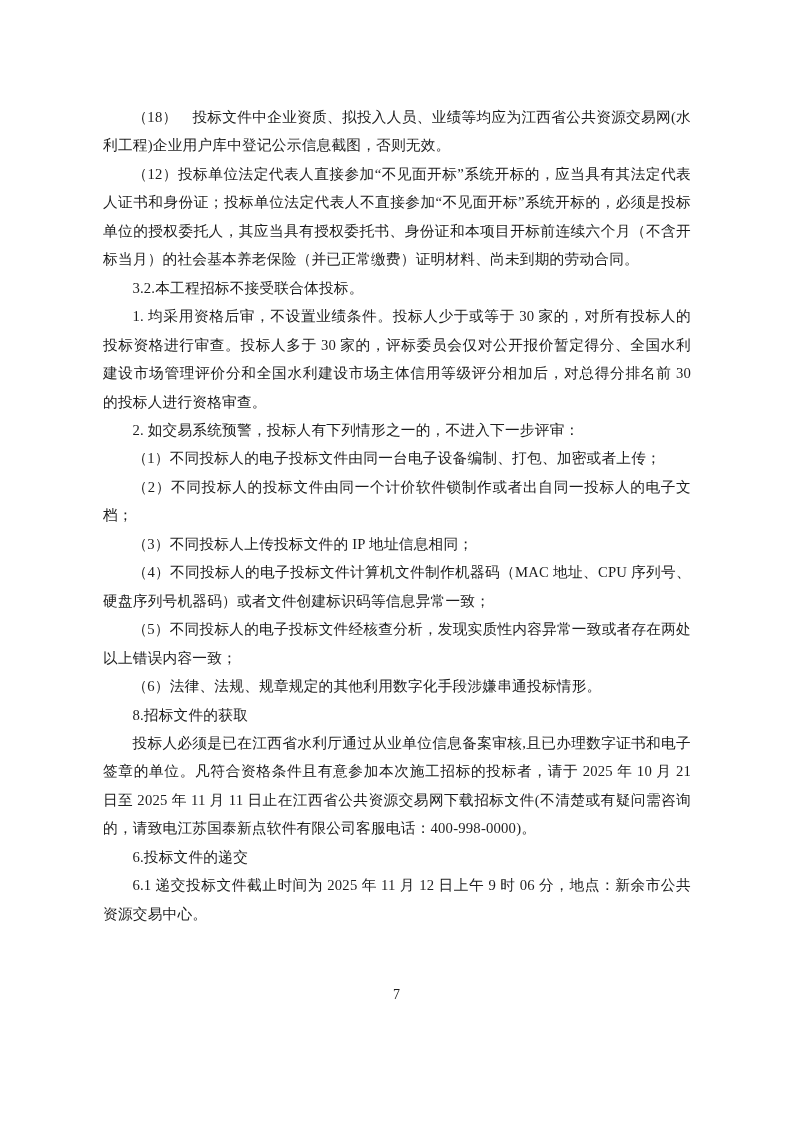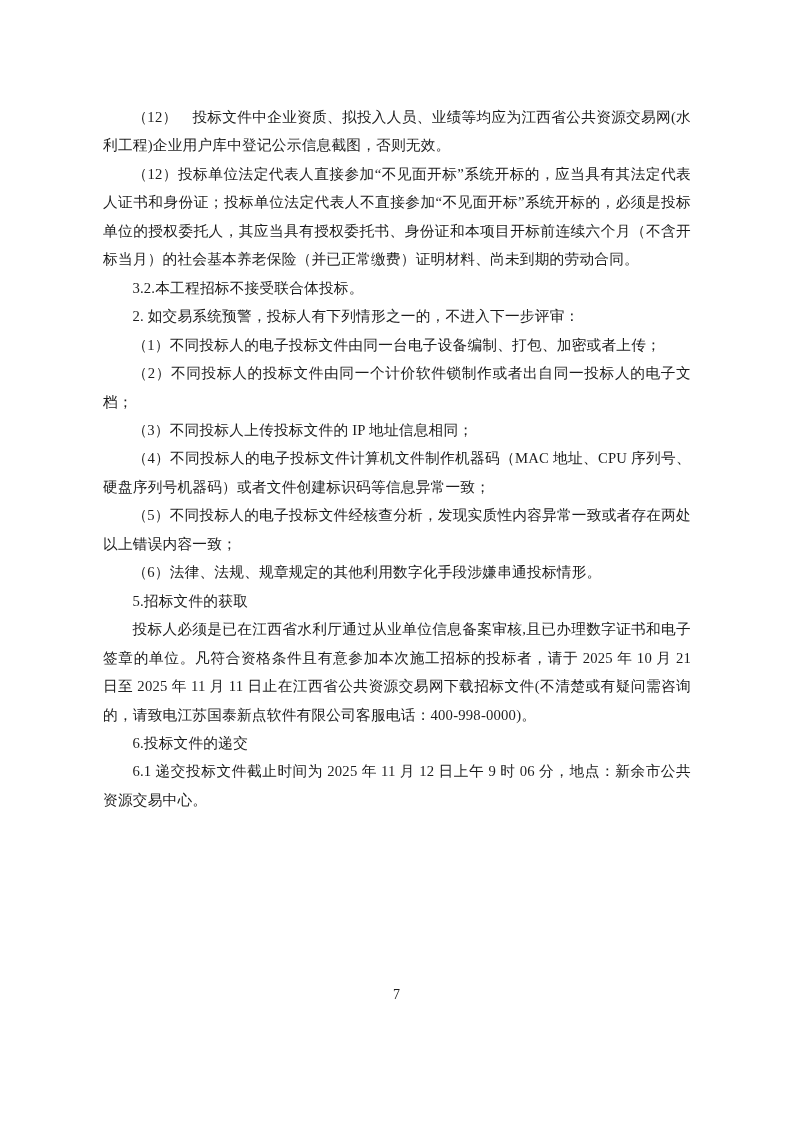"（12）" span { text: 12 -> 18 }
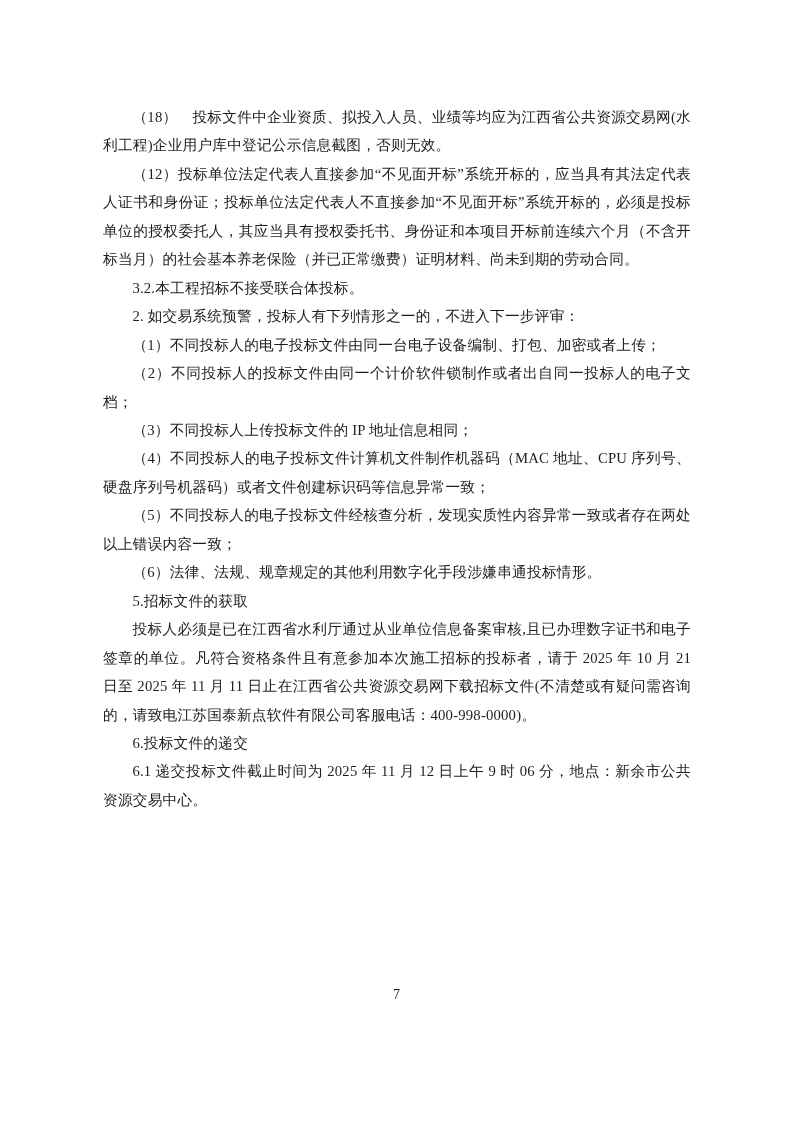"1. 均采用资格后审，不设置业绩条件。投标人少于或等于 30" p { html: none -> <p><span>1. 均采用资格后审，不设置业绩条件。投标人少于或等于 30 家的，对所有投标人的投标资格进行审查。投标人多于 30 家的，评标委员会仅对公开报价暂定得分、全国水利建设市场管理评价分和全国水利建设市场主体信用等级评分相加后，对总得分排名前 30 的投标人进行资格审查。</span></p> }
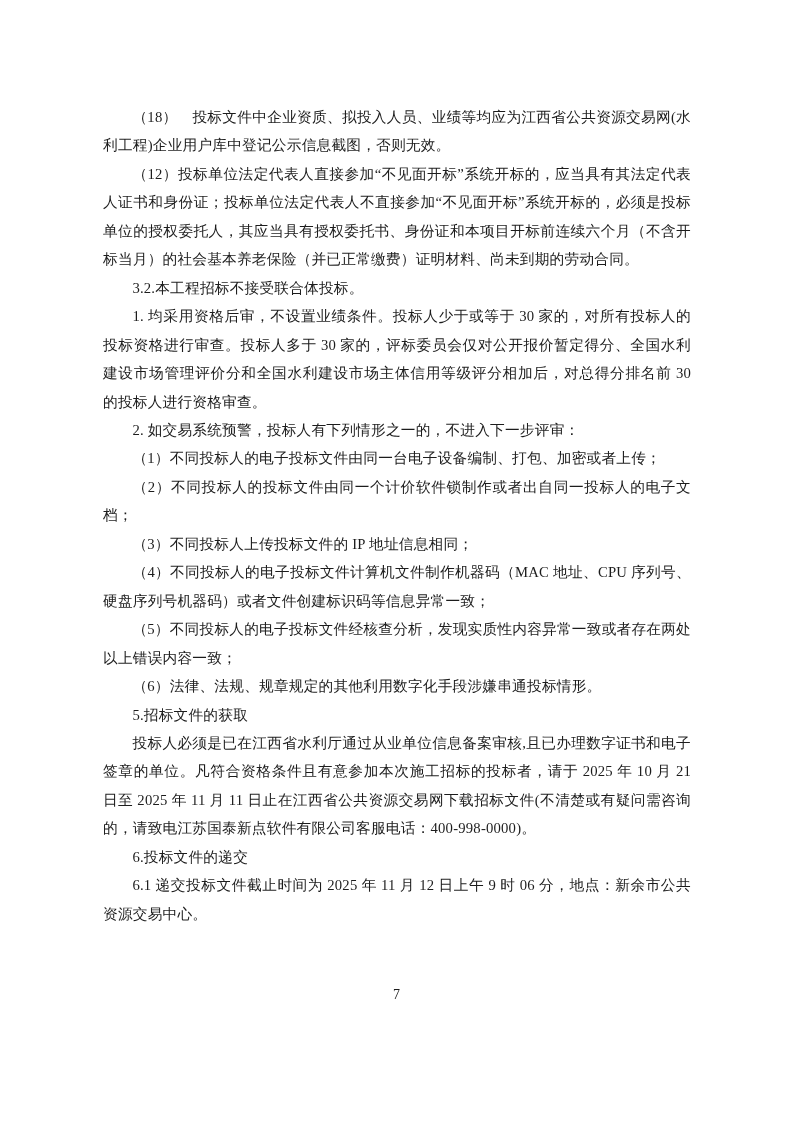"5.招标文件的获取" span { text: 5 -> 8 }
